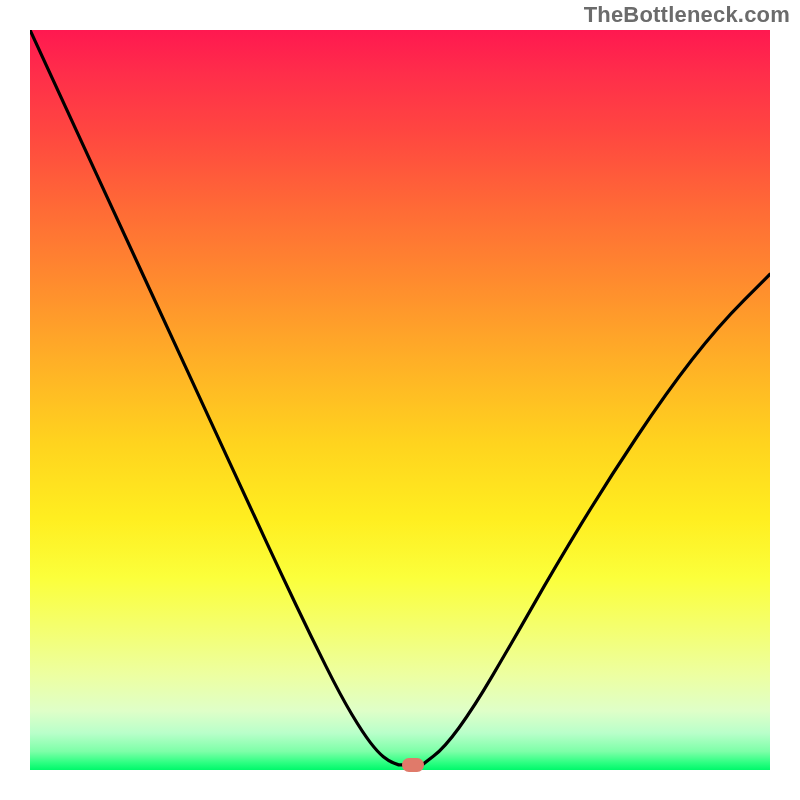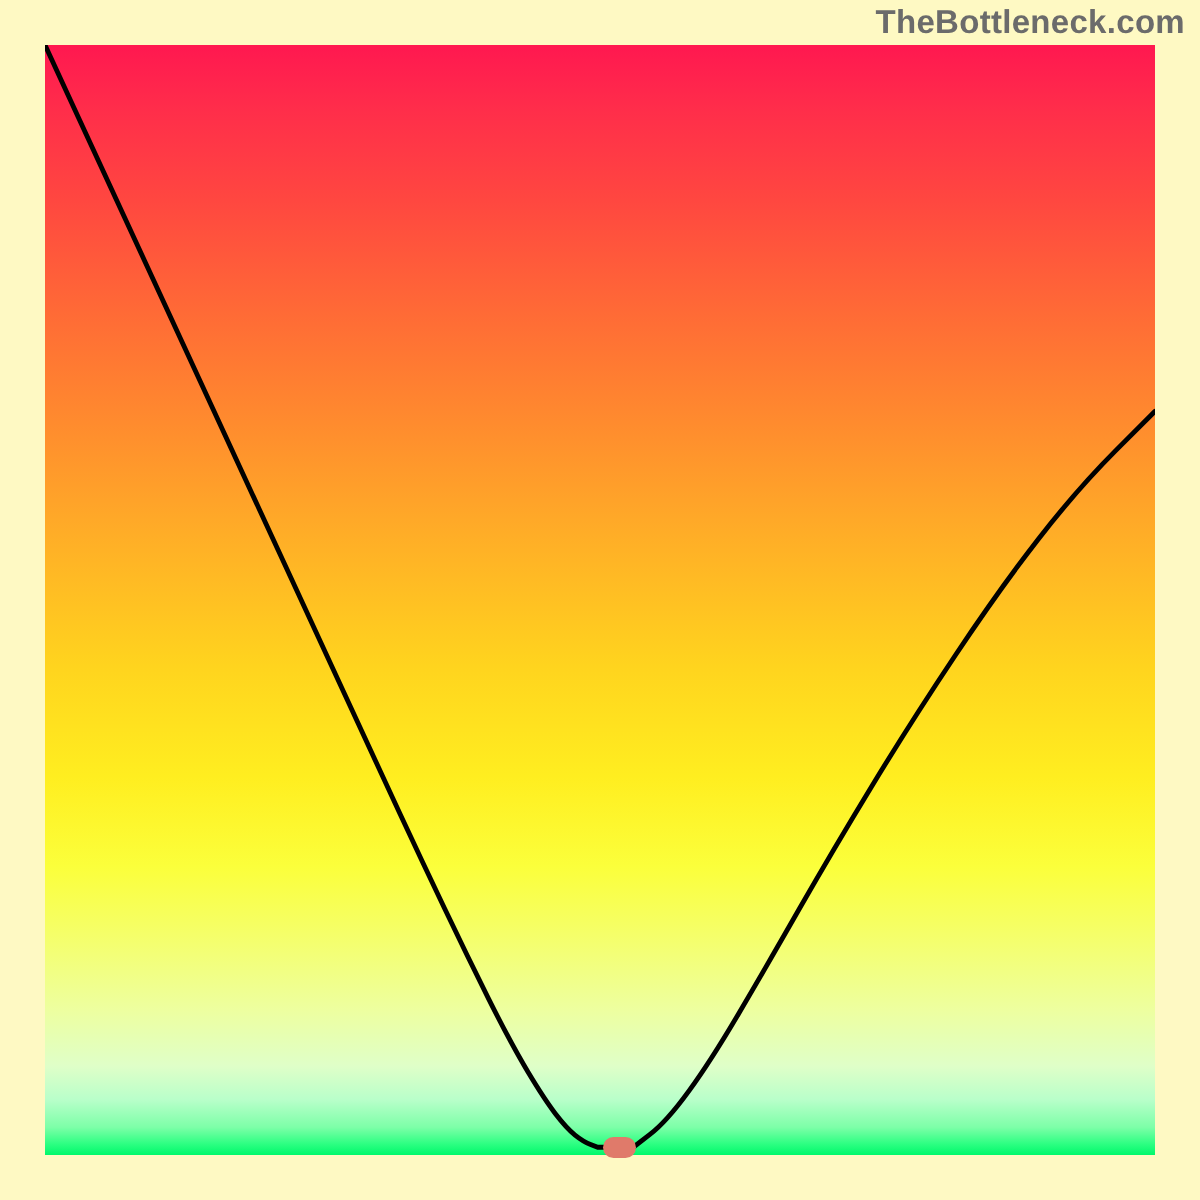"TheBottleneck.com" .frame { background: #fef9c3 -> #ffffff }
